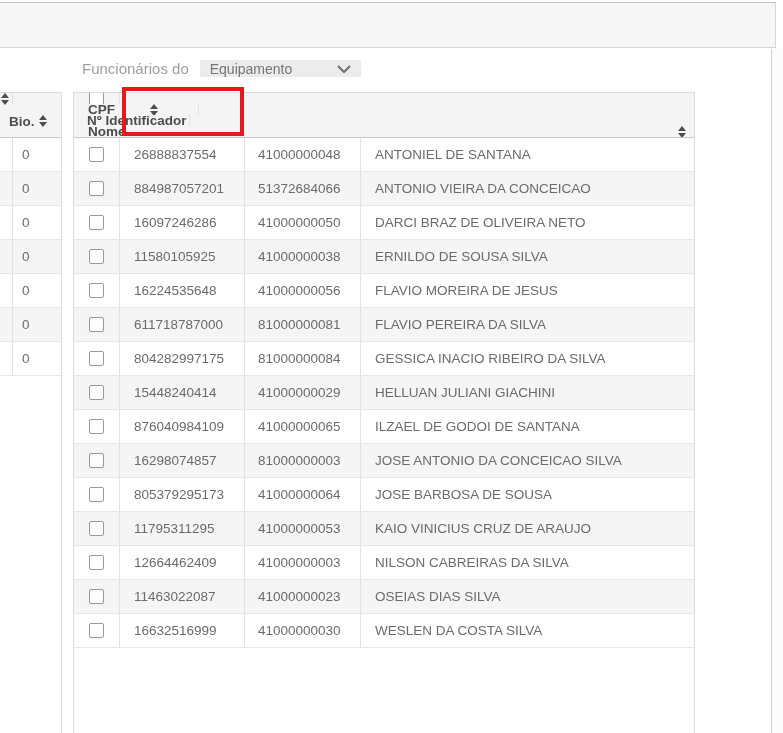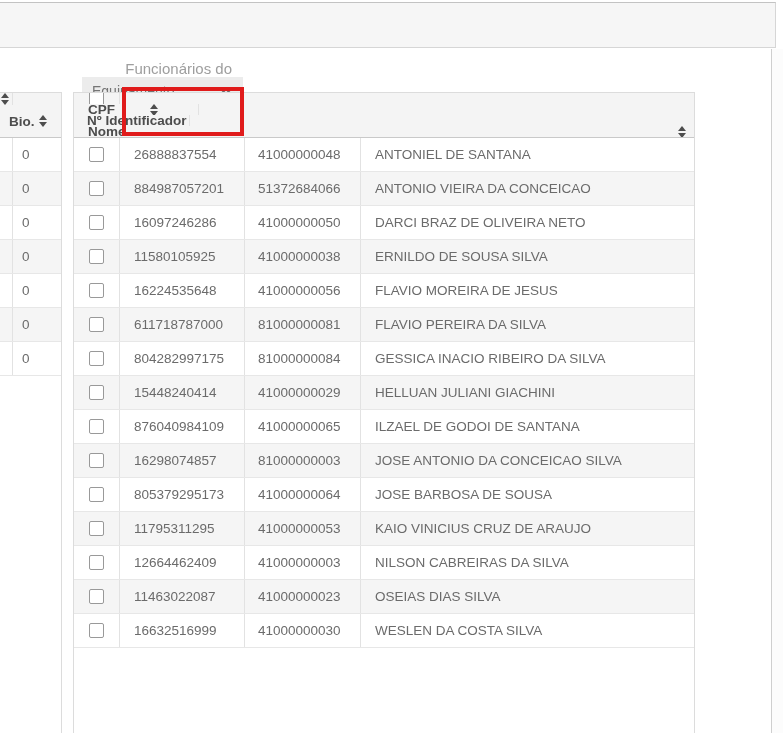"Funcionários do" .controls { align-items: flex-end -> center; flex-direction: column -> none }
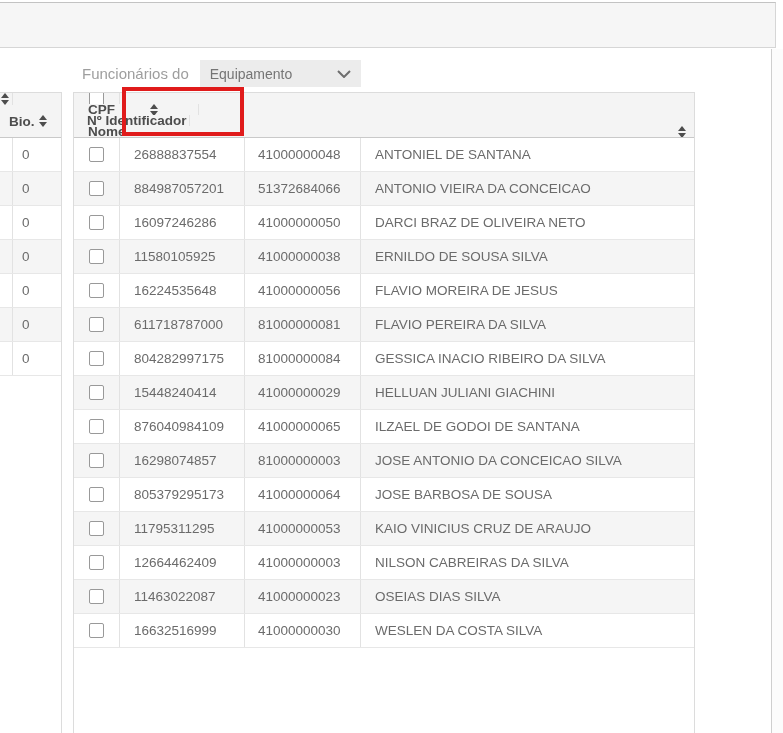"Equipamento" .select-box { height: 27px -> 17px }
